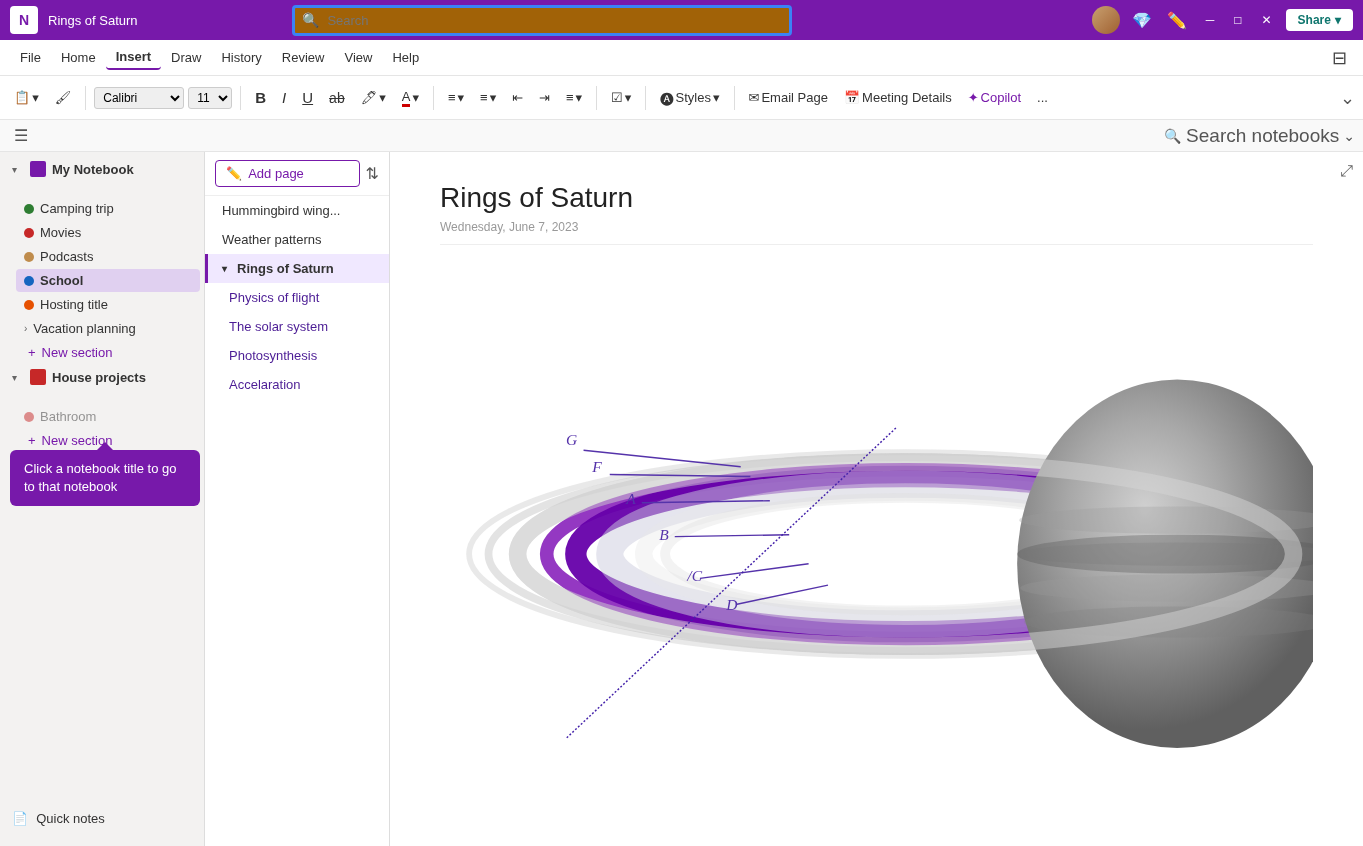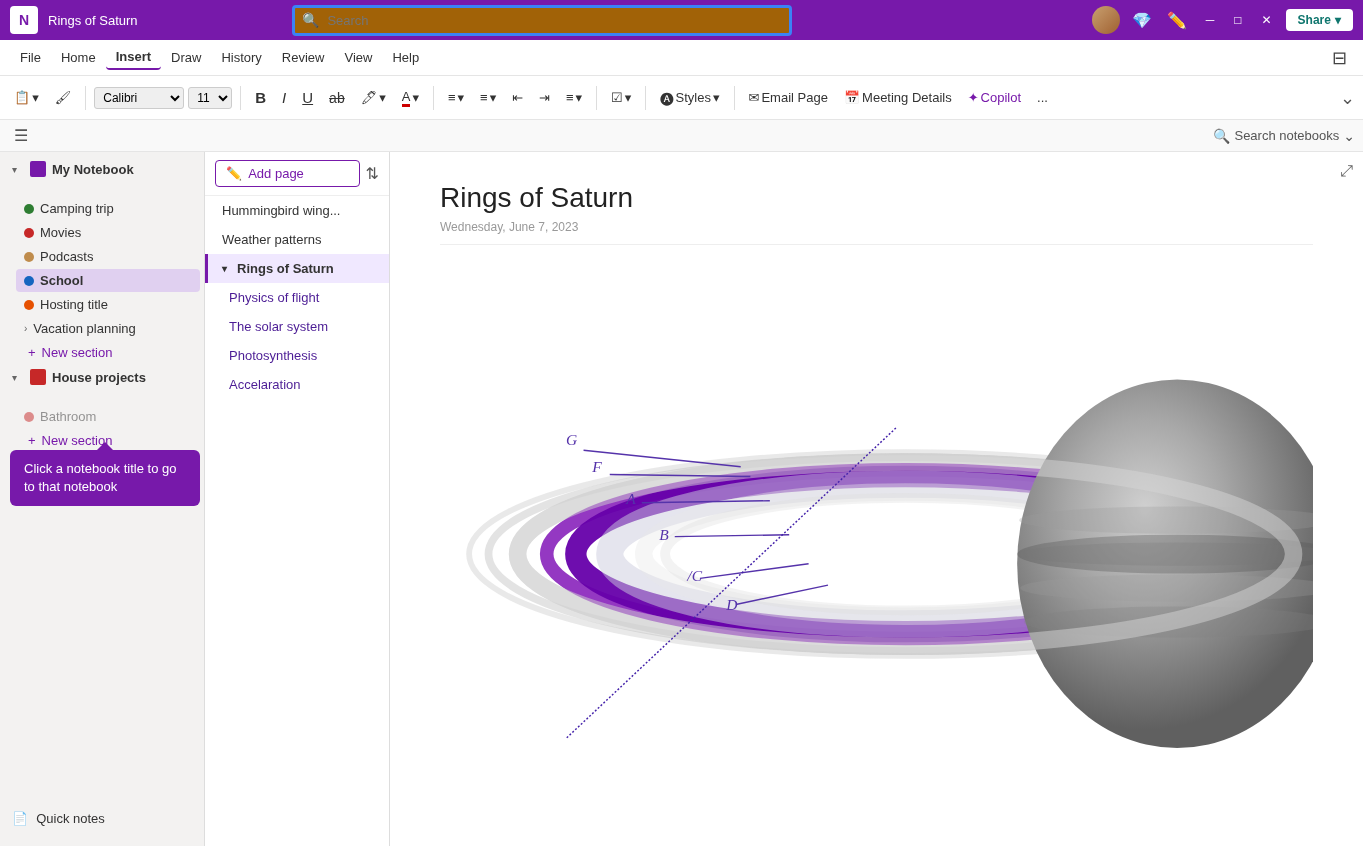"Search notebooks" span { font-size: 13px -> 19px }
